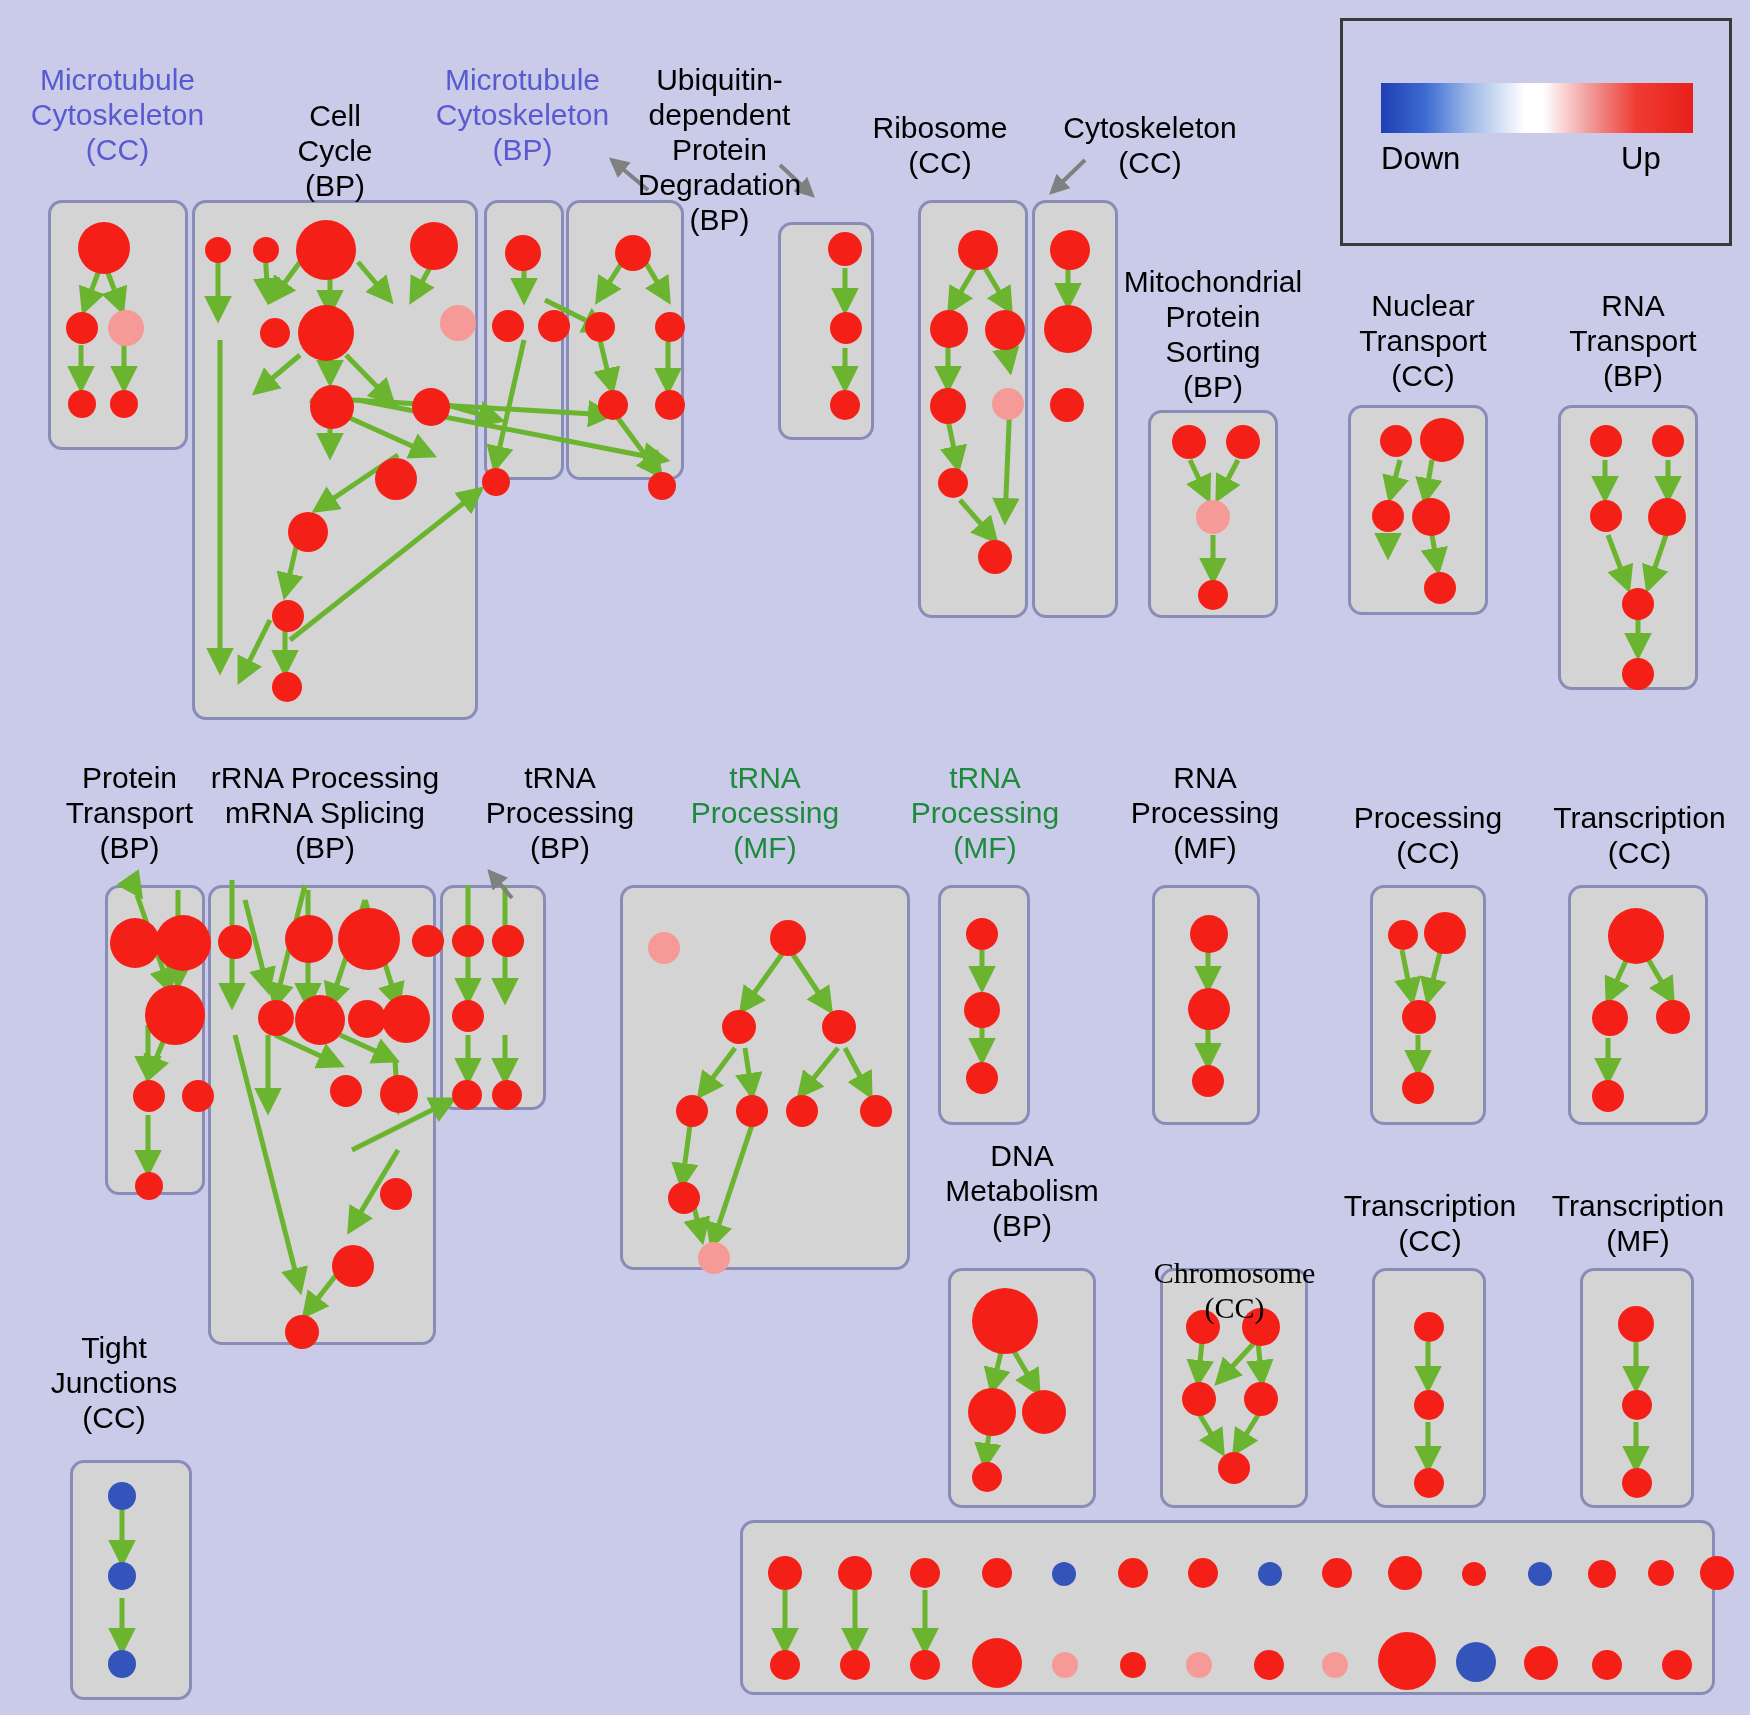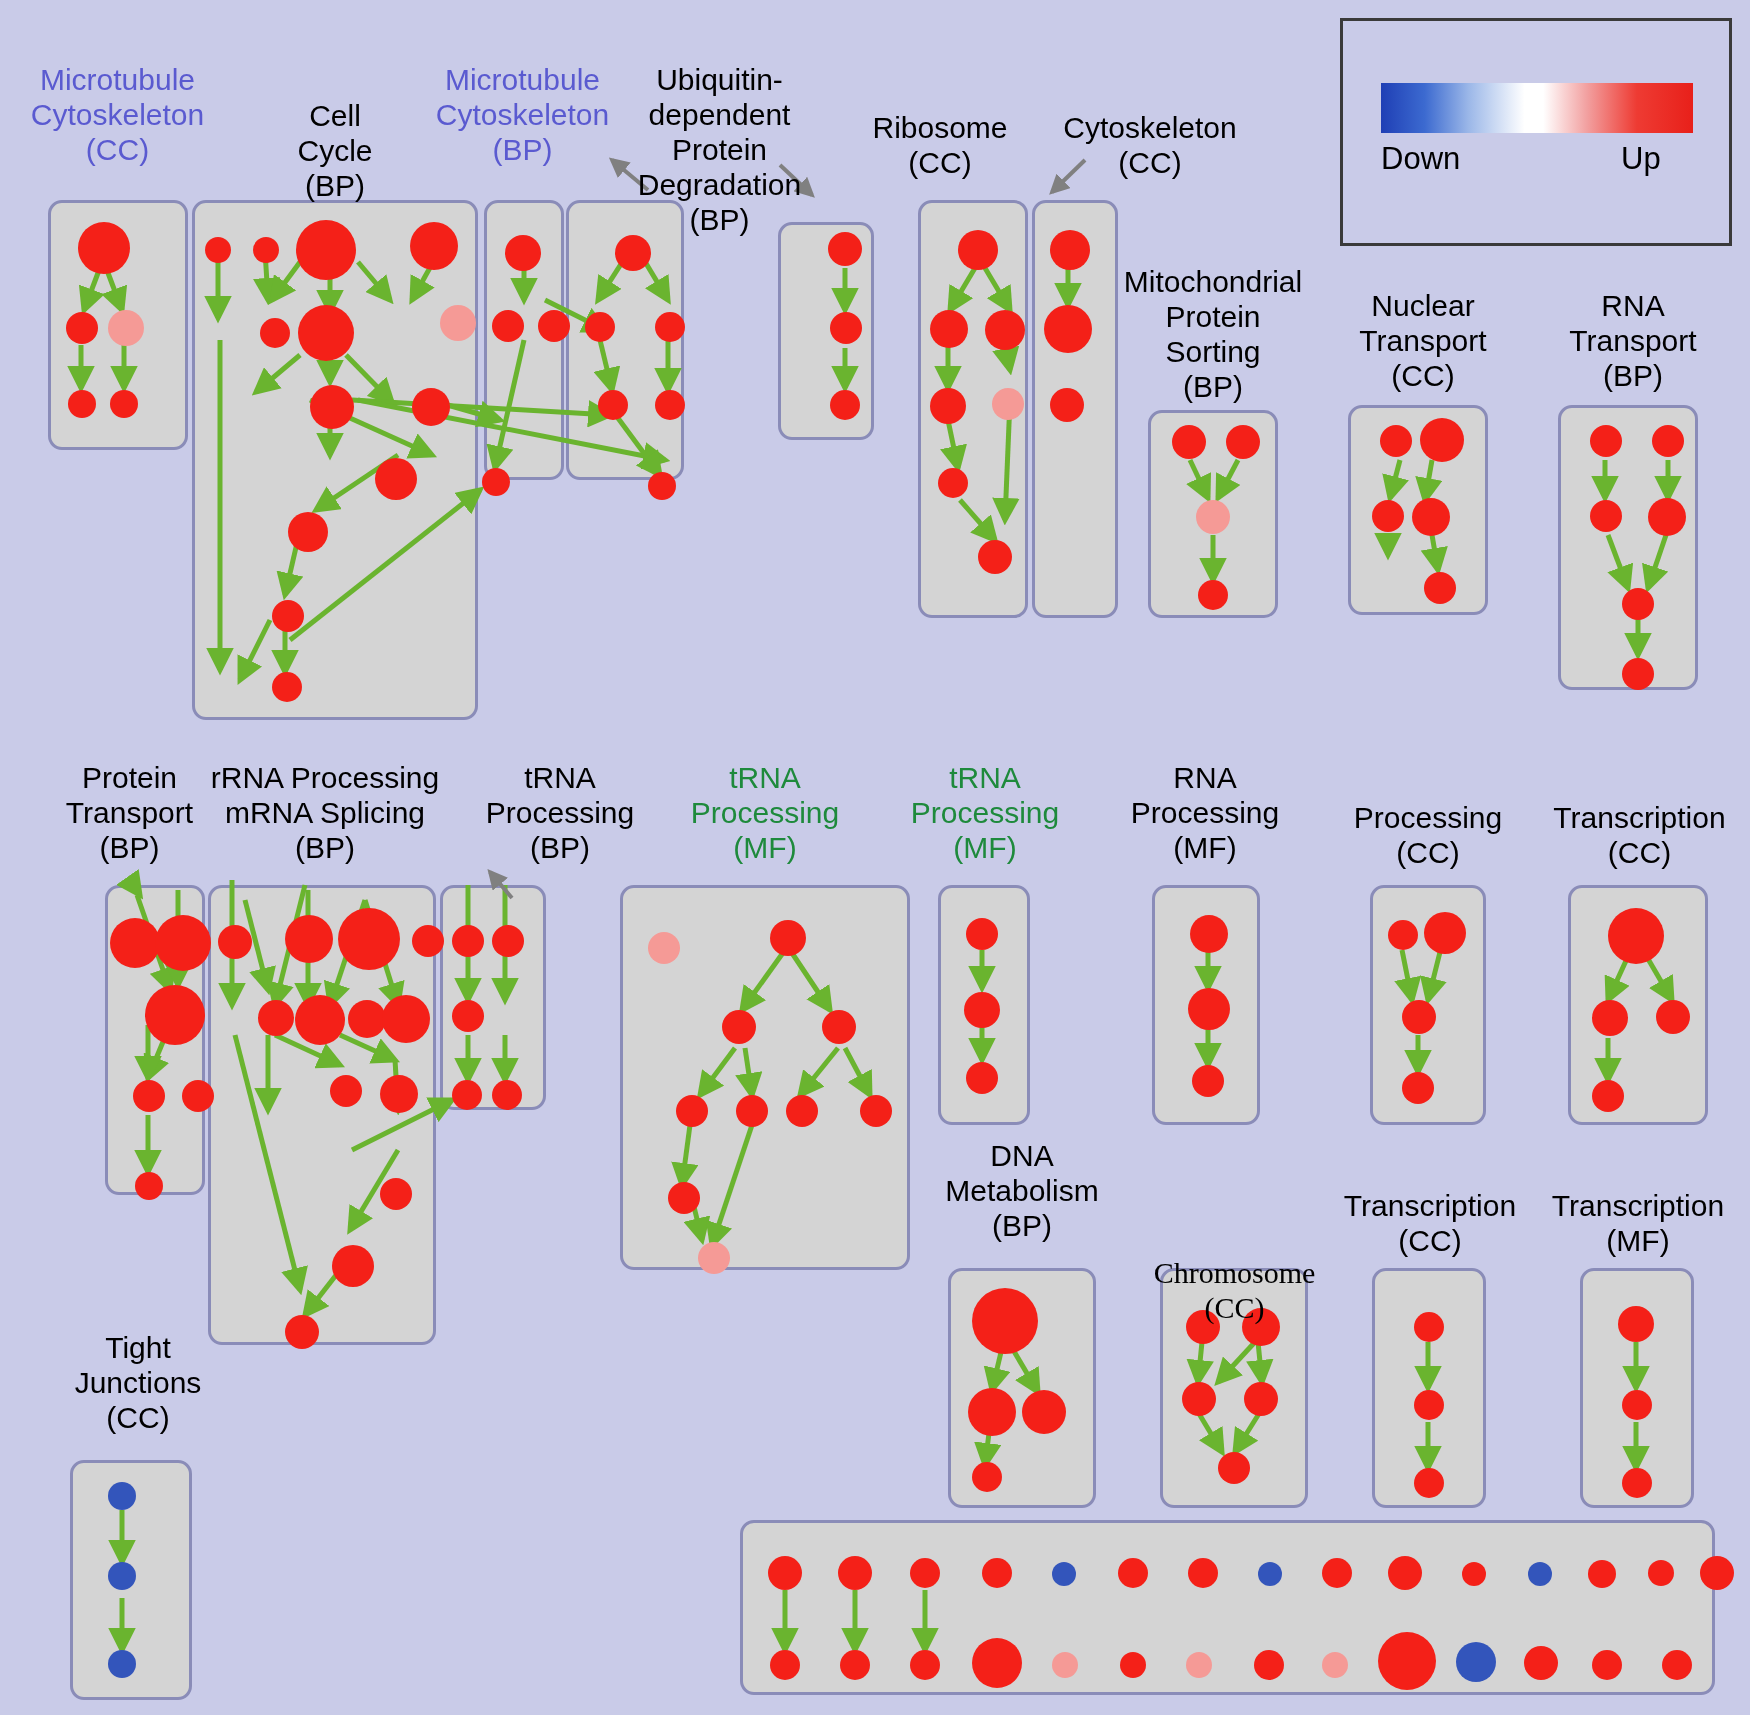"Tight" div.mod-label { left: 48px -> 24px }
